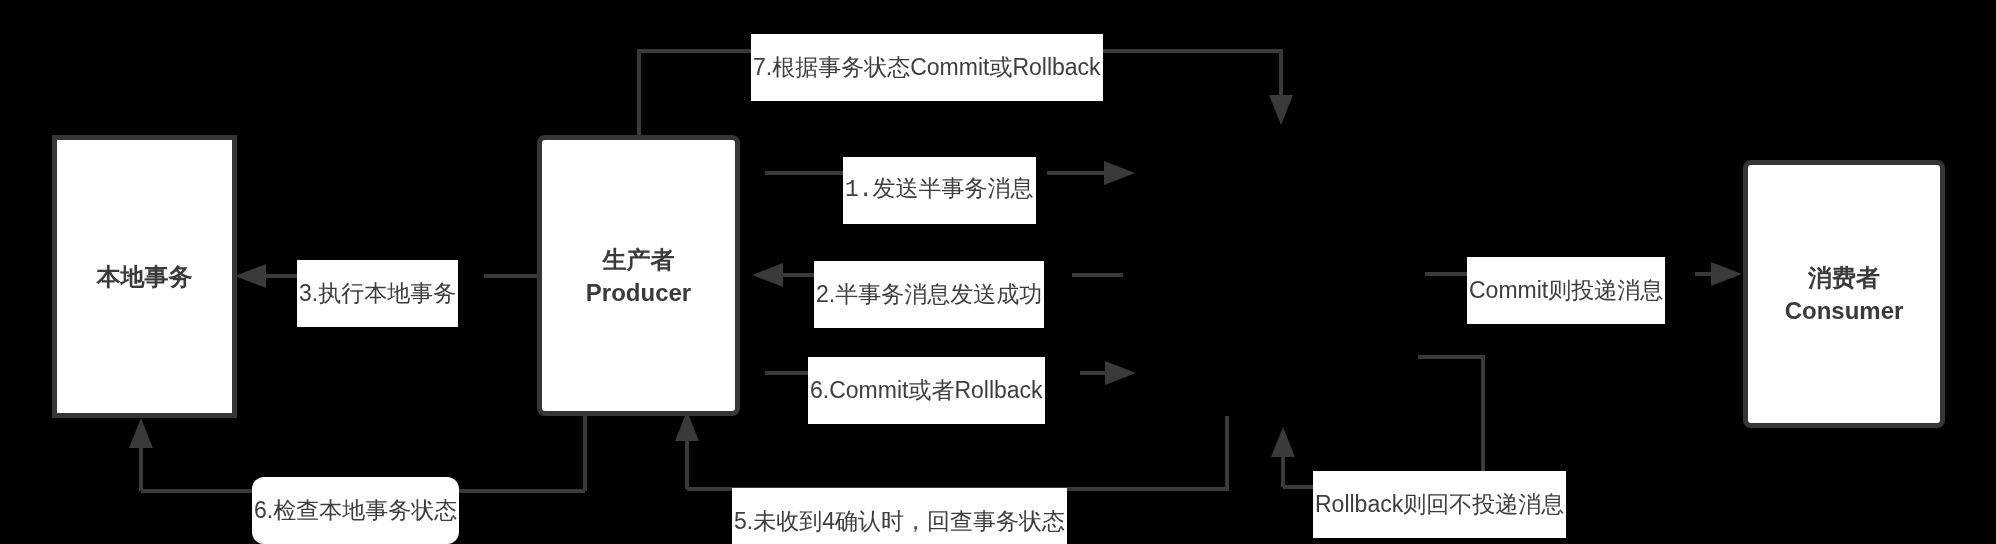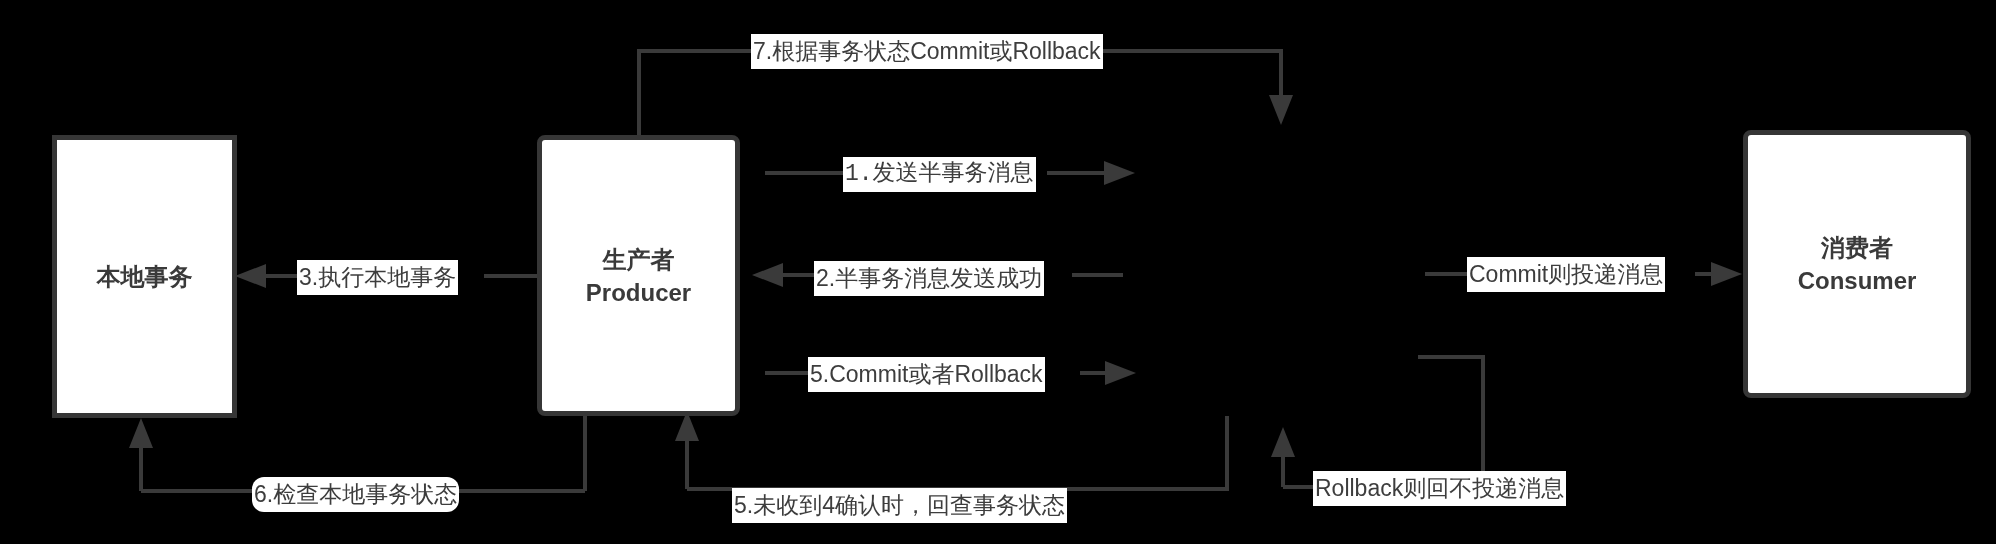"7.根据事务状态Commit或Rollback" .elabel { padding: 0 2px -> 16px 2px }
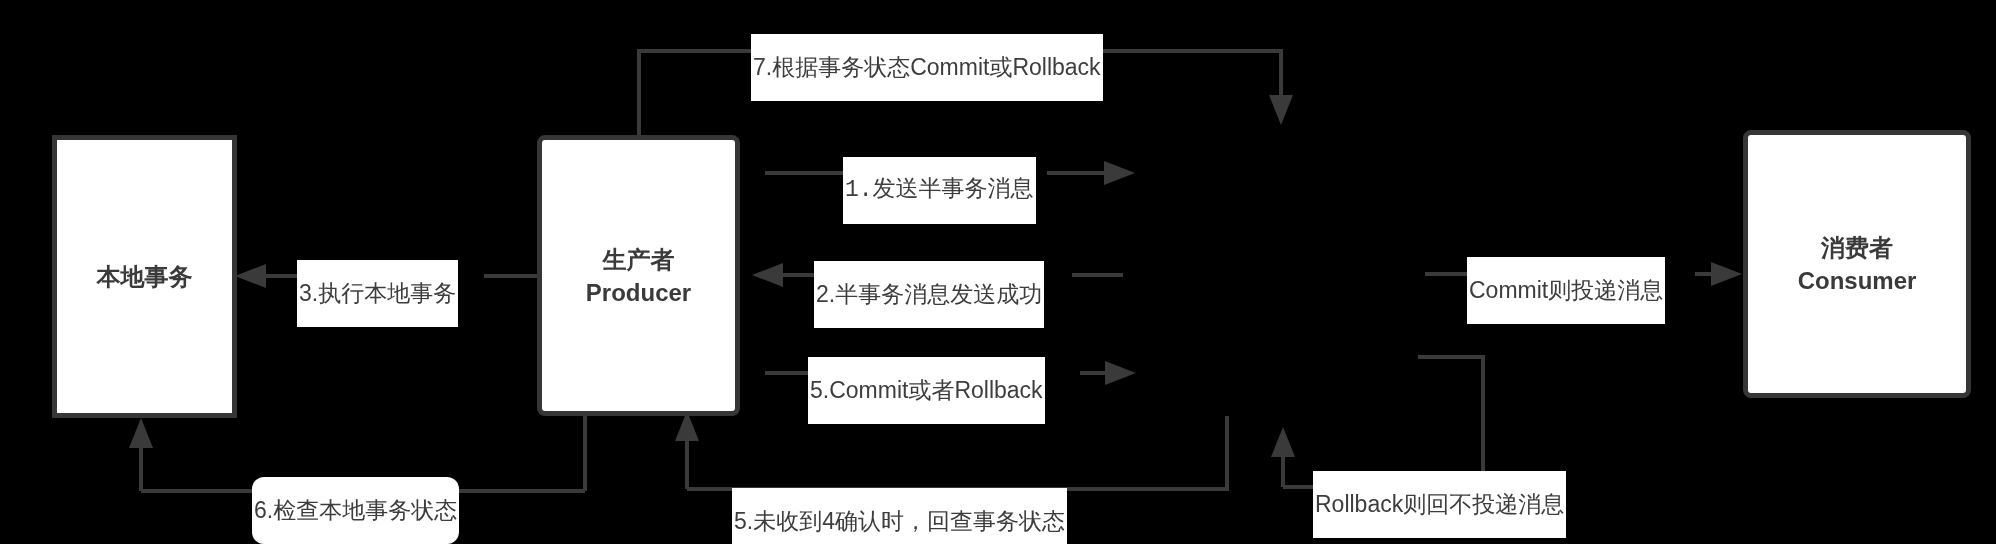"消费者" div.node { top: 130px -> 160px; width: 228px -> 202px }
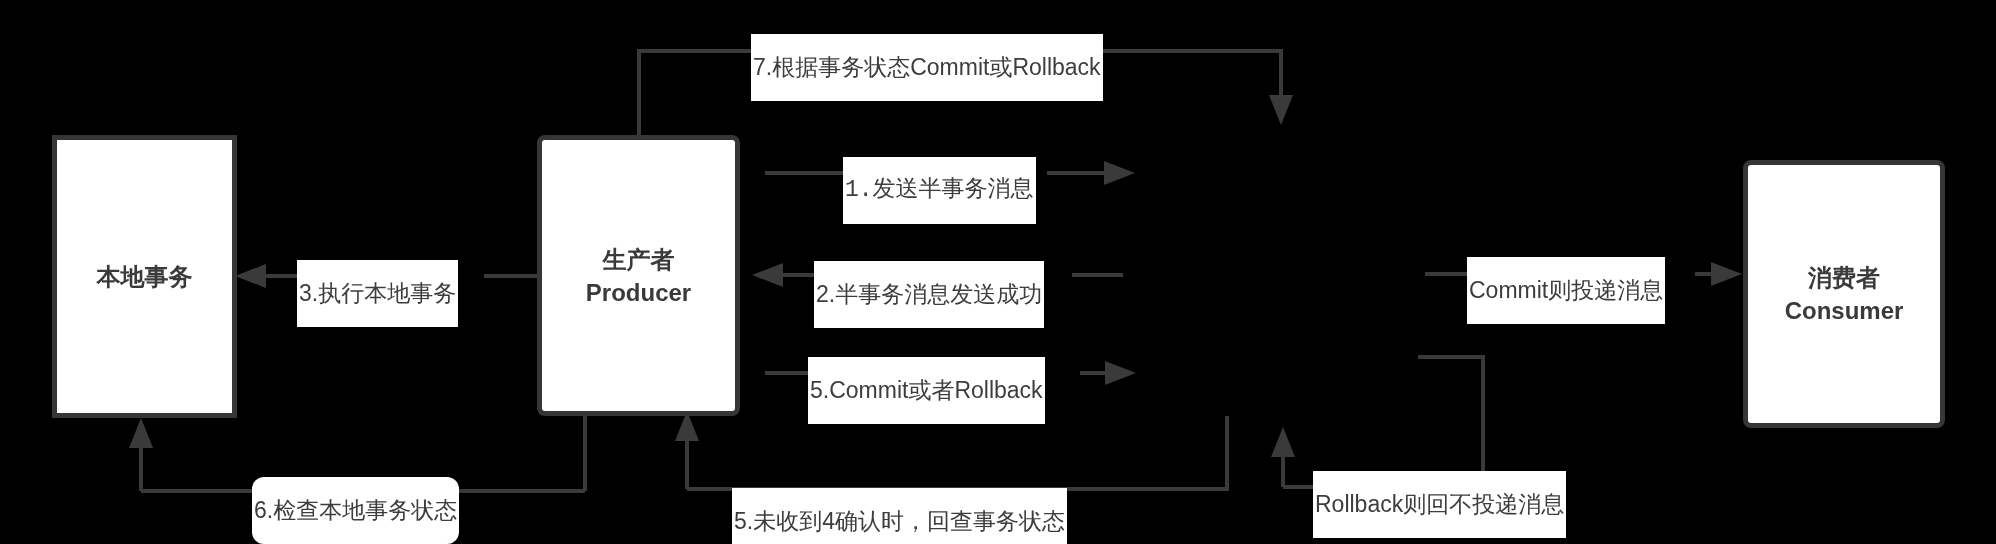"5.Commit或者Rollback" div.elabel { text: 5.Commit -> 6.Commit }
